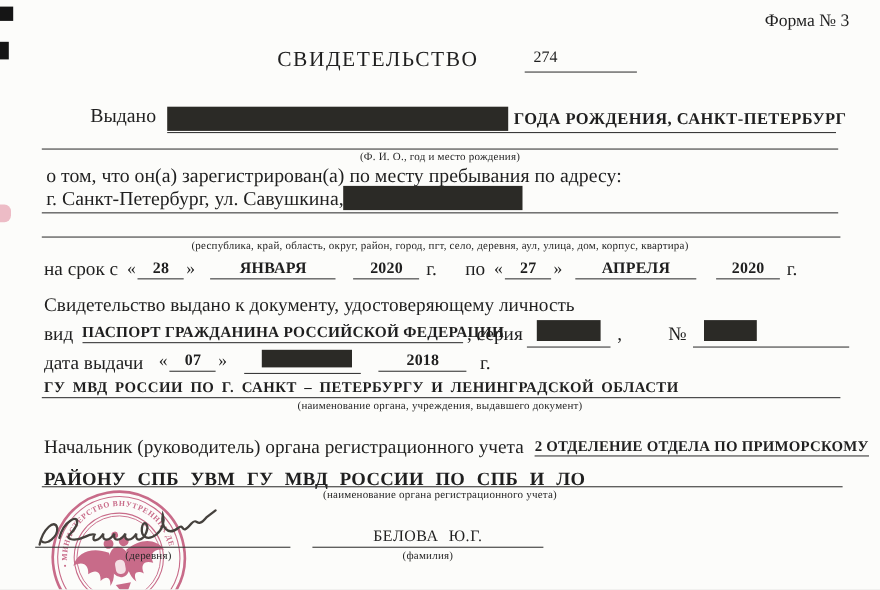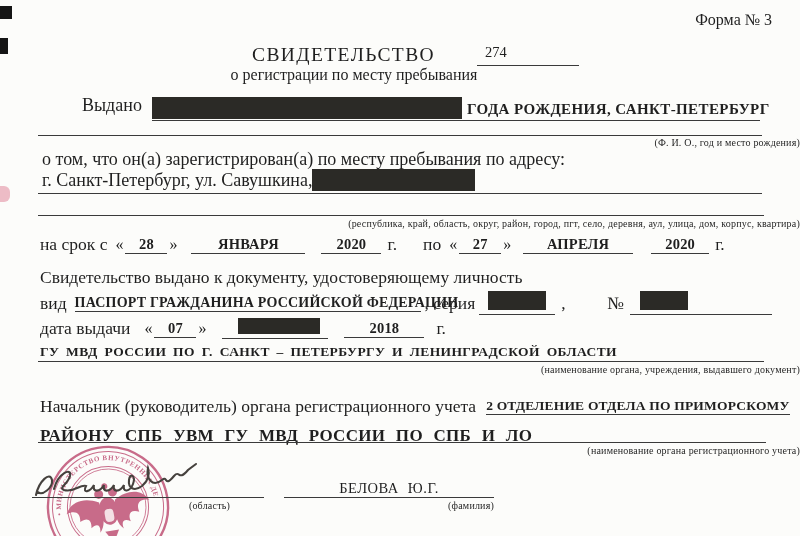"о регистрации по месту пребывания" div.abs { html: <div>о регистрации по месту пребывания</div> -> none }
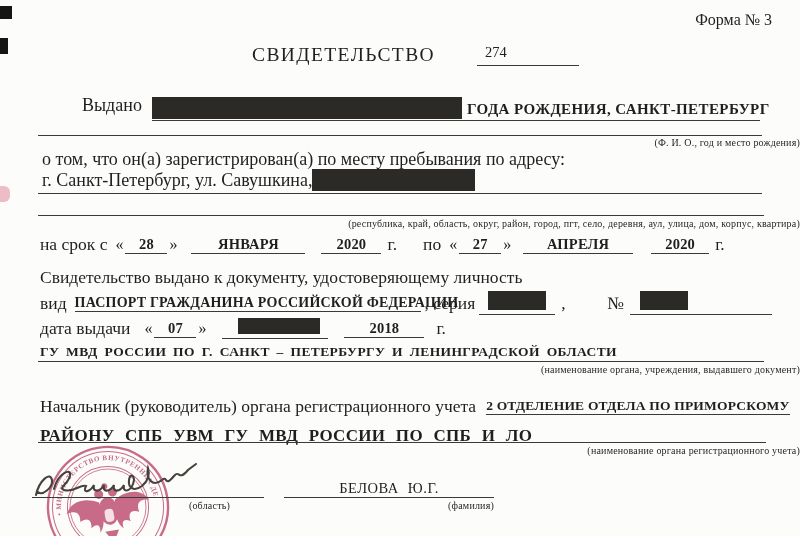"(Ф. И. О., год и" .caption { text-align: right -> center }
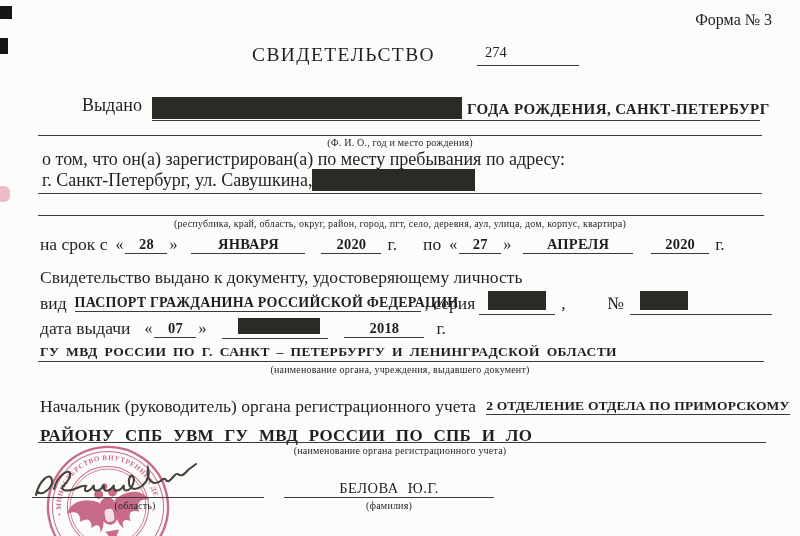"(область)" div.caption { text: область -> деревня }
